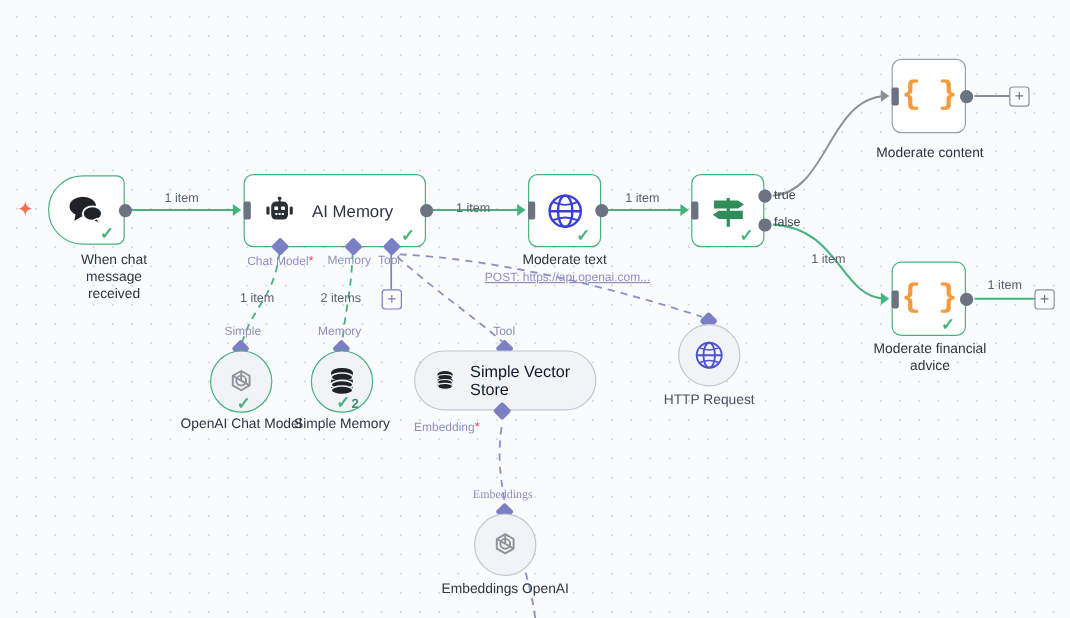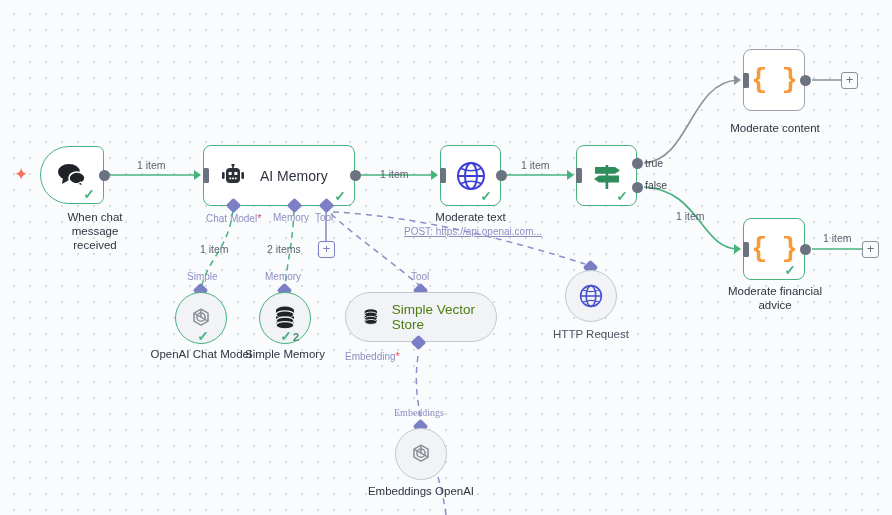"Simple Vector Store" .pill .ptitle { color: #4d7c0f -> #0f172a }
